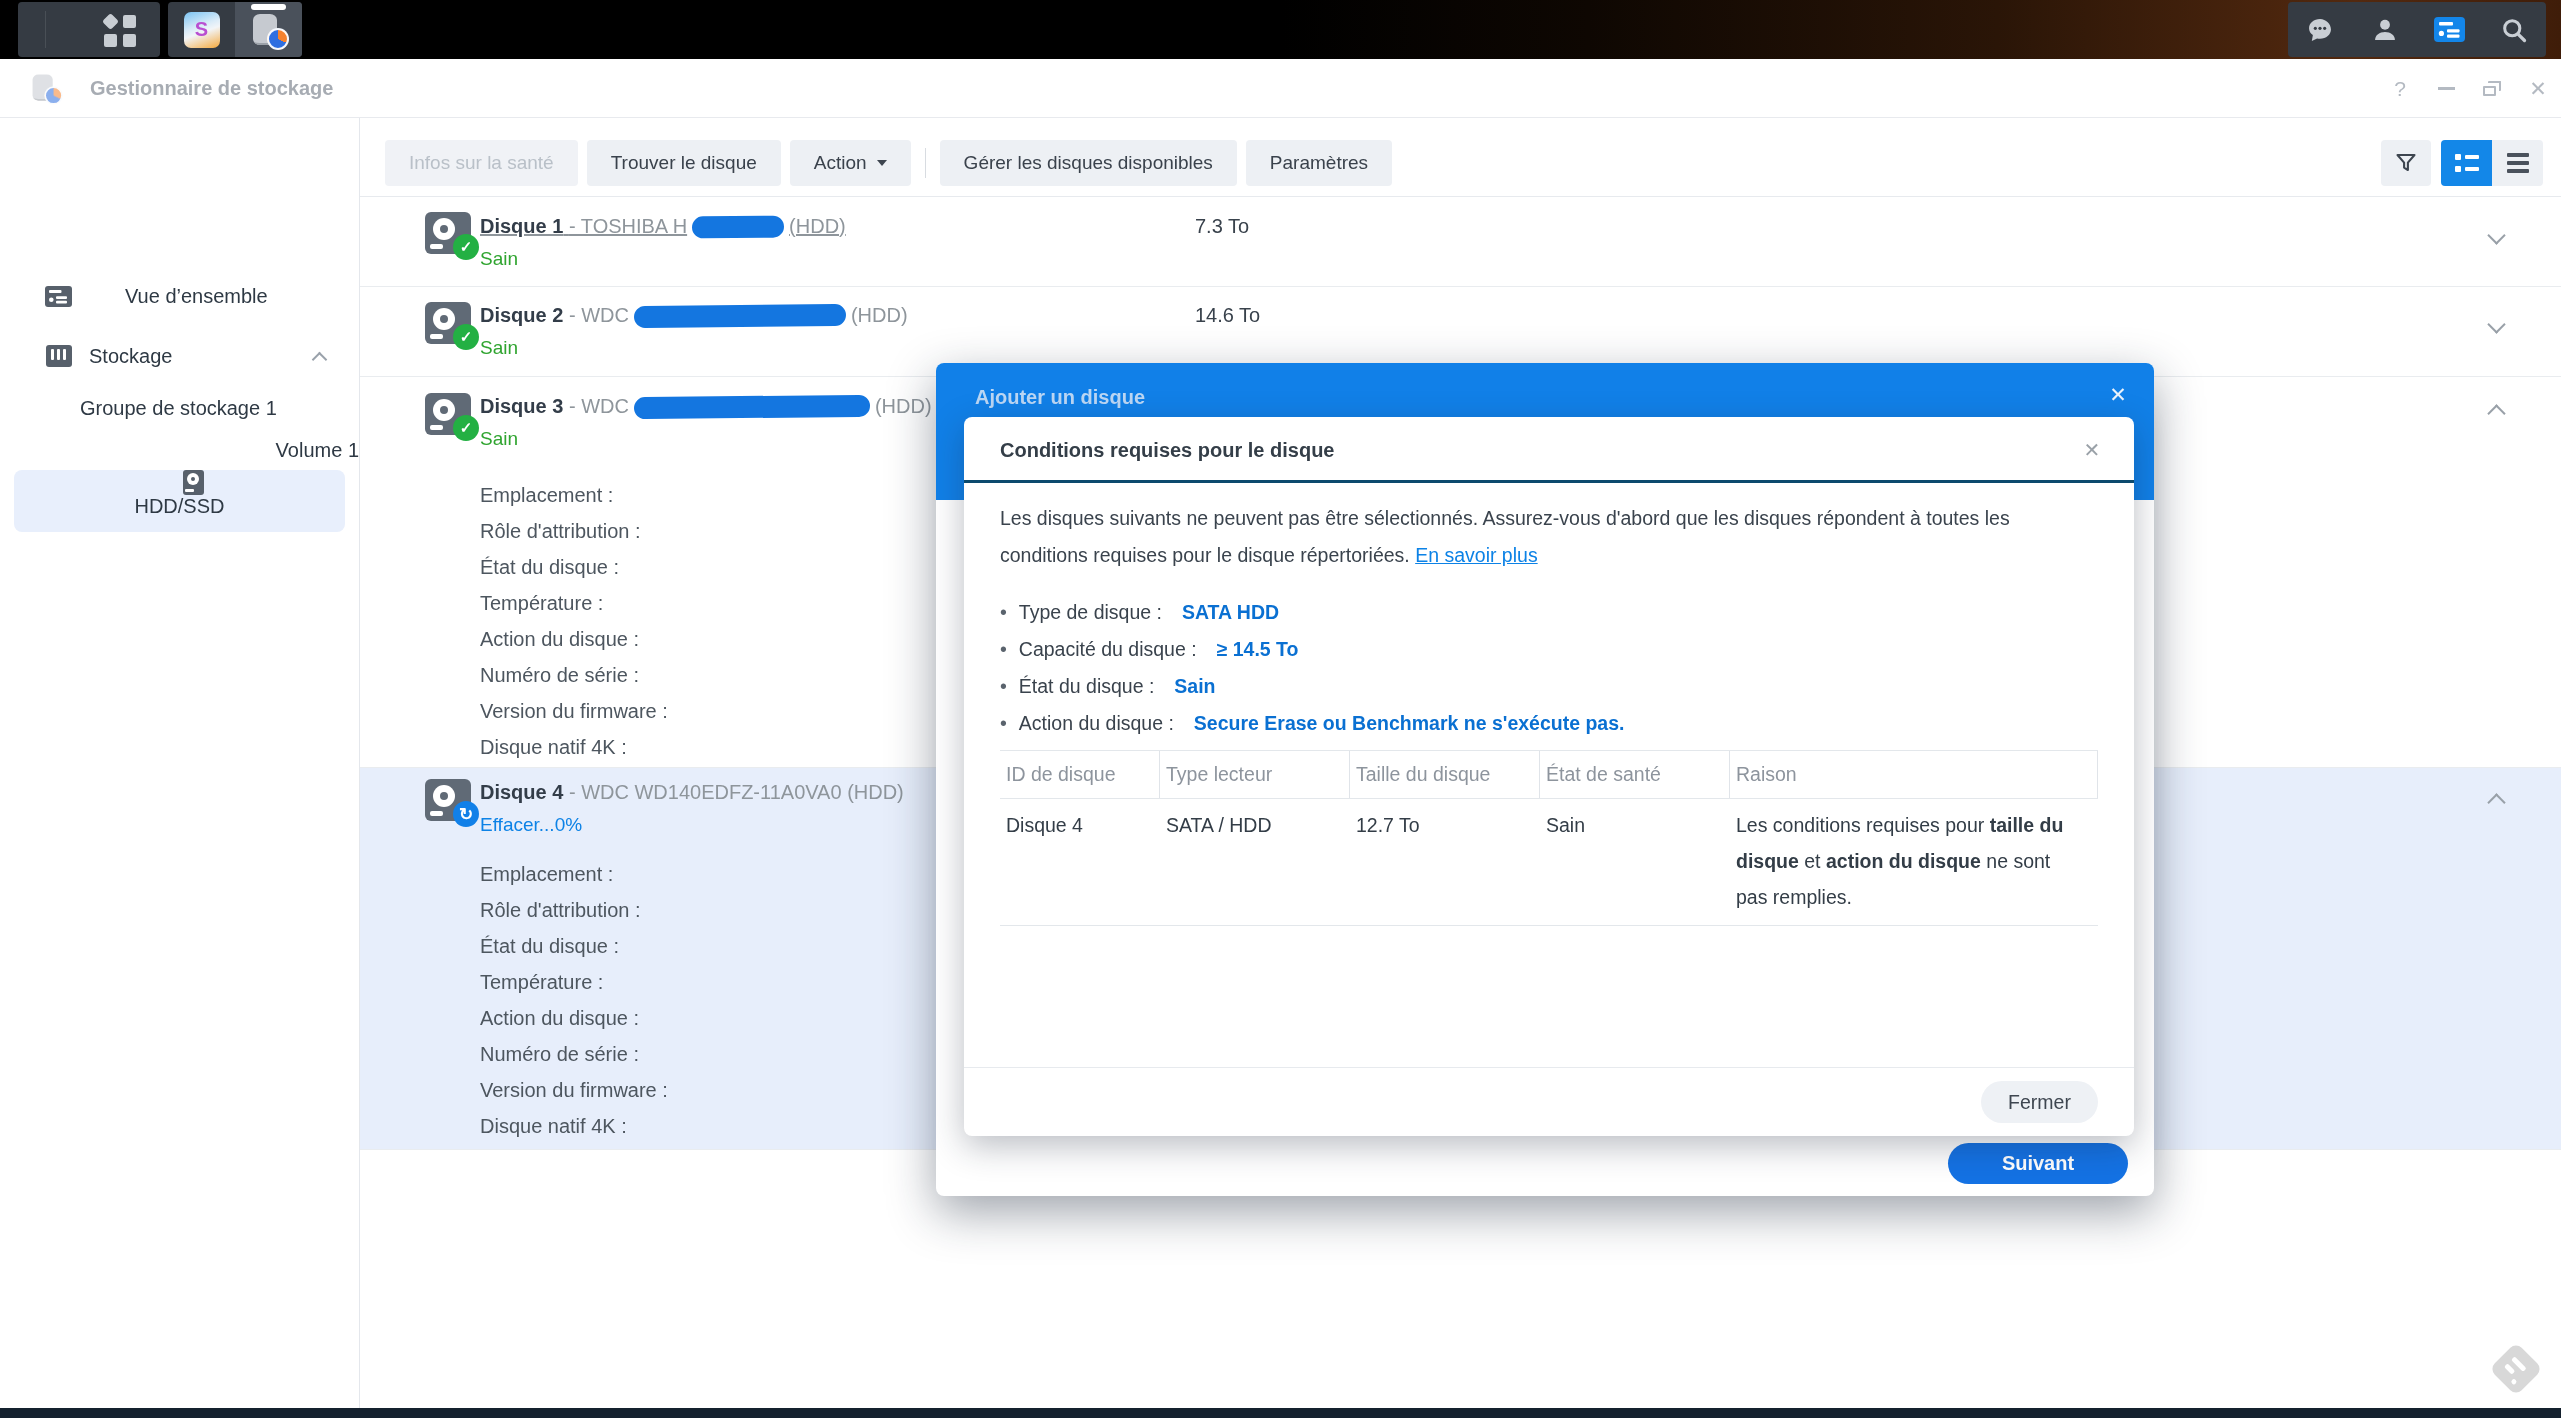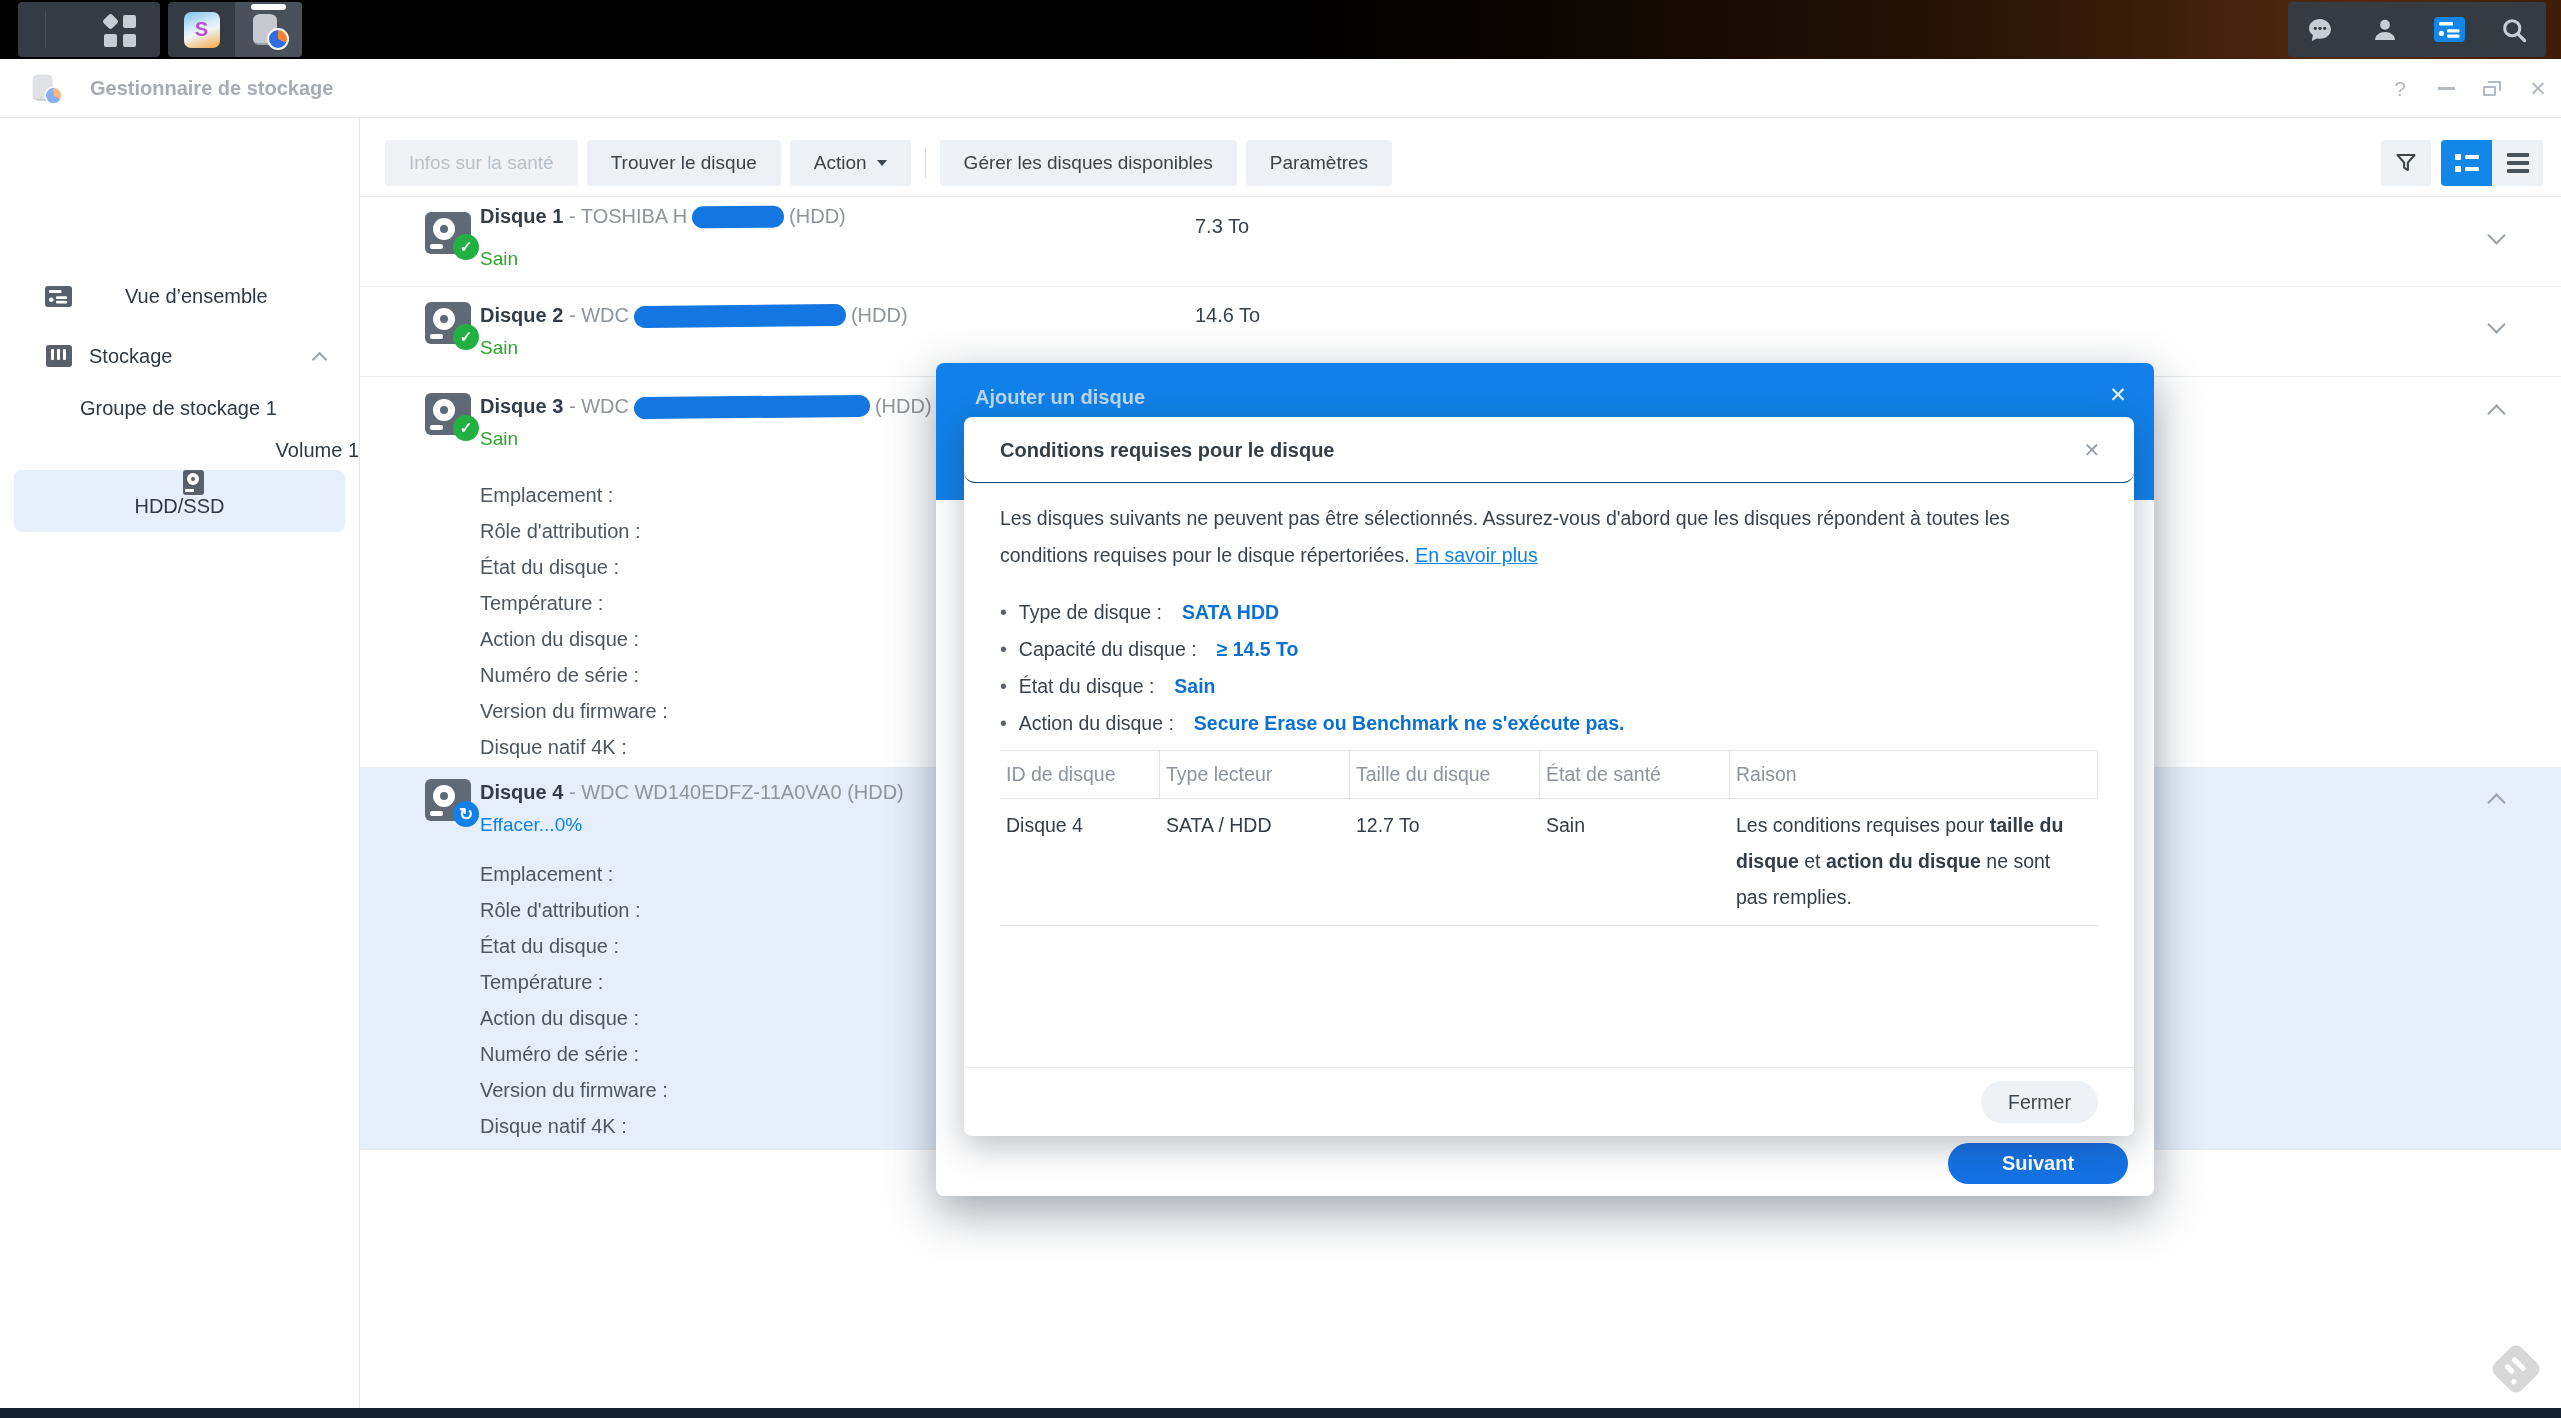"Disque 1 - TOSHIBA H" div.d-title { text-decoration: none -> underline; top: 8px -> 18px }
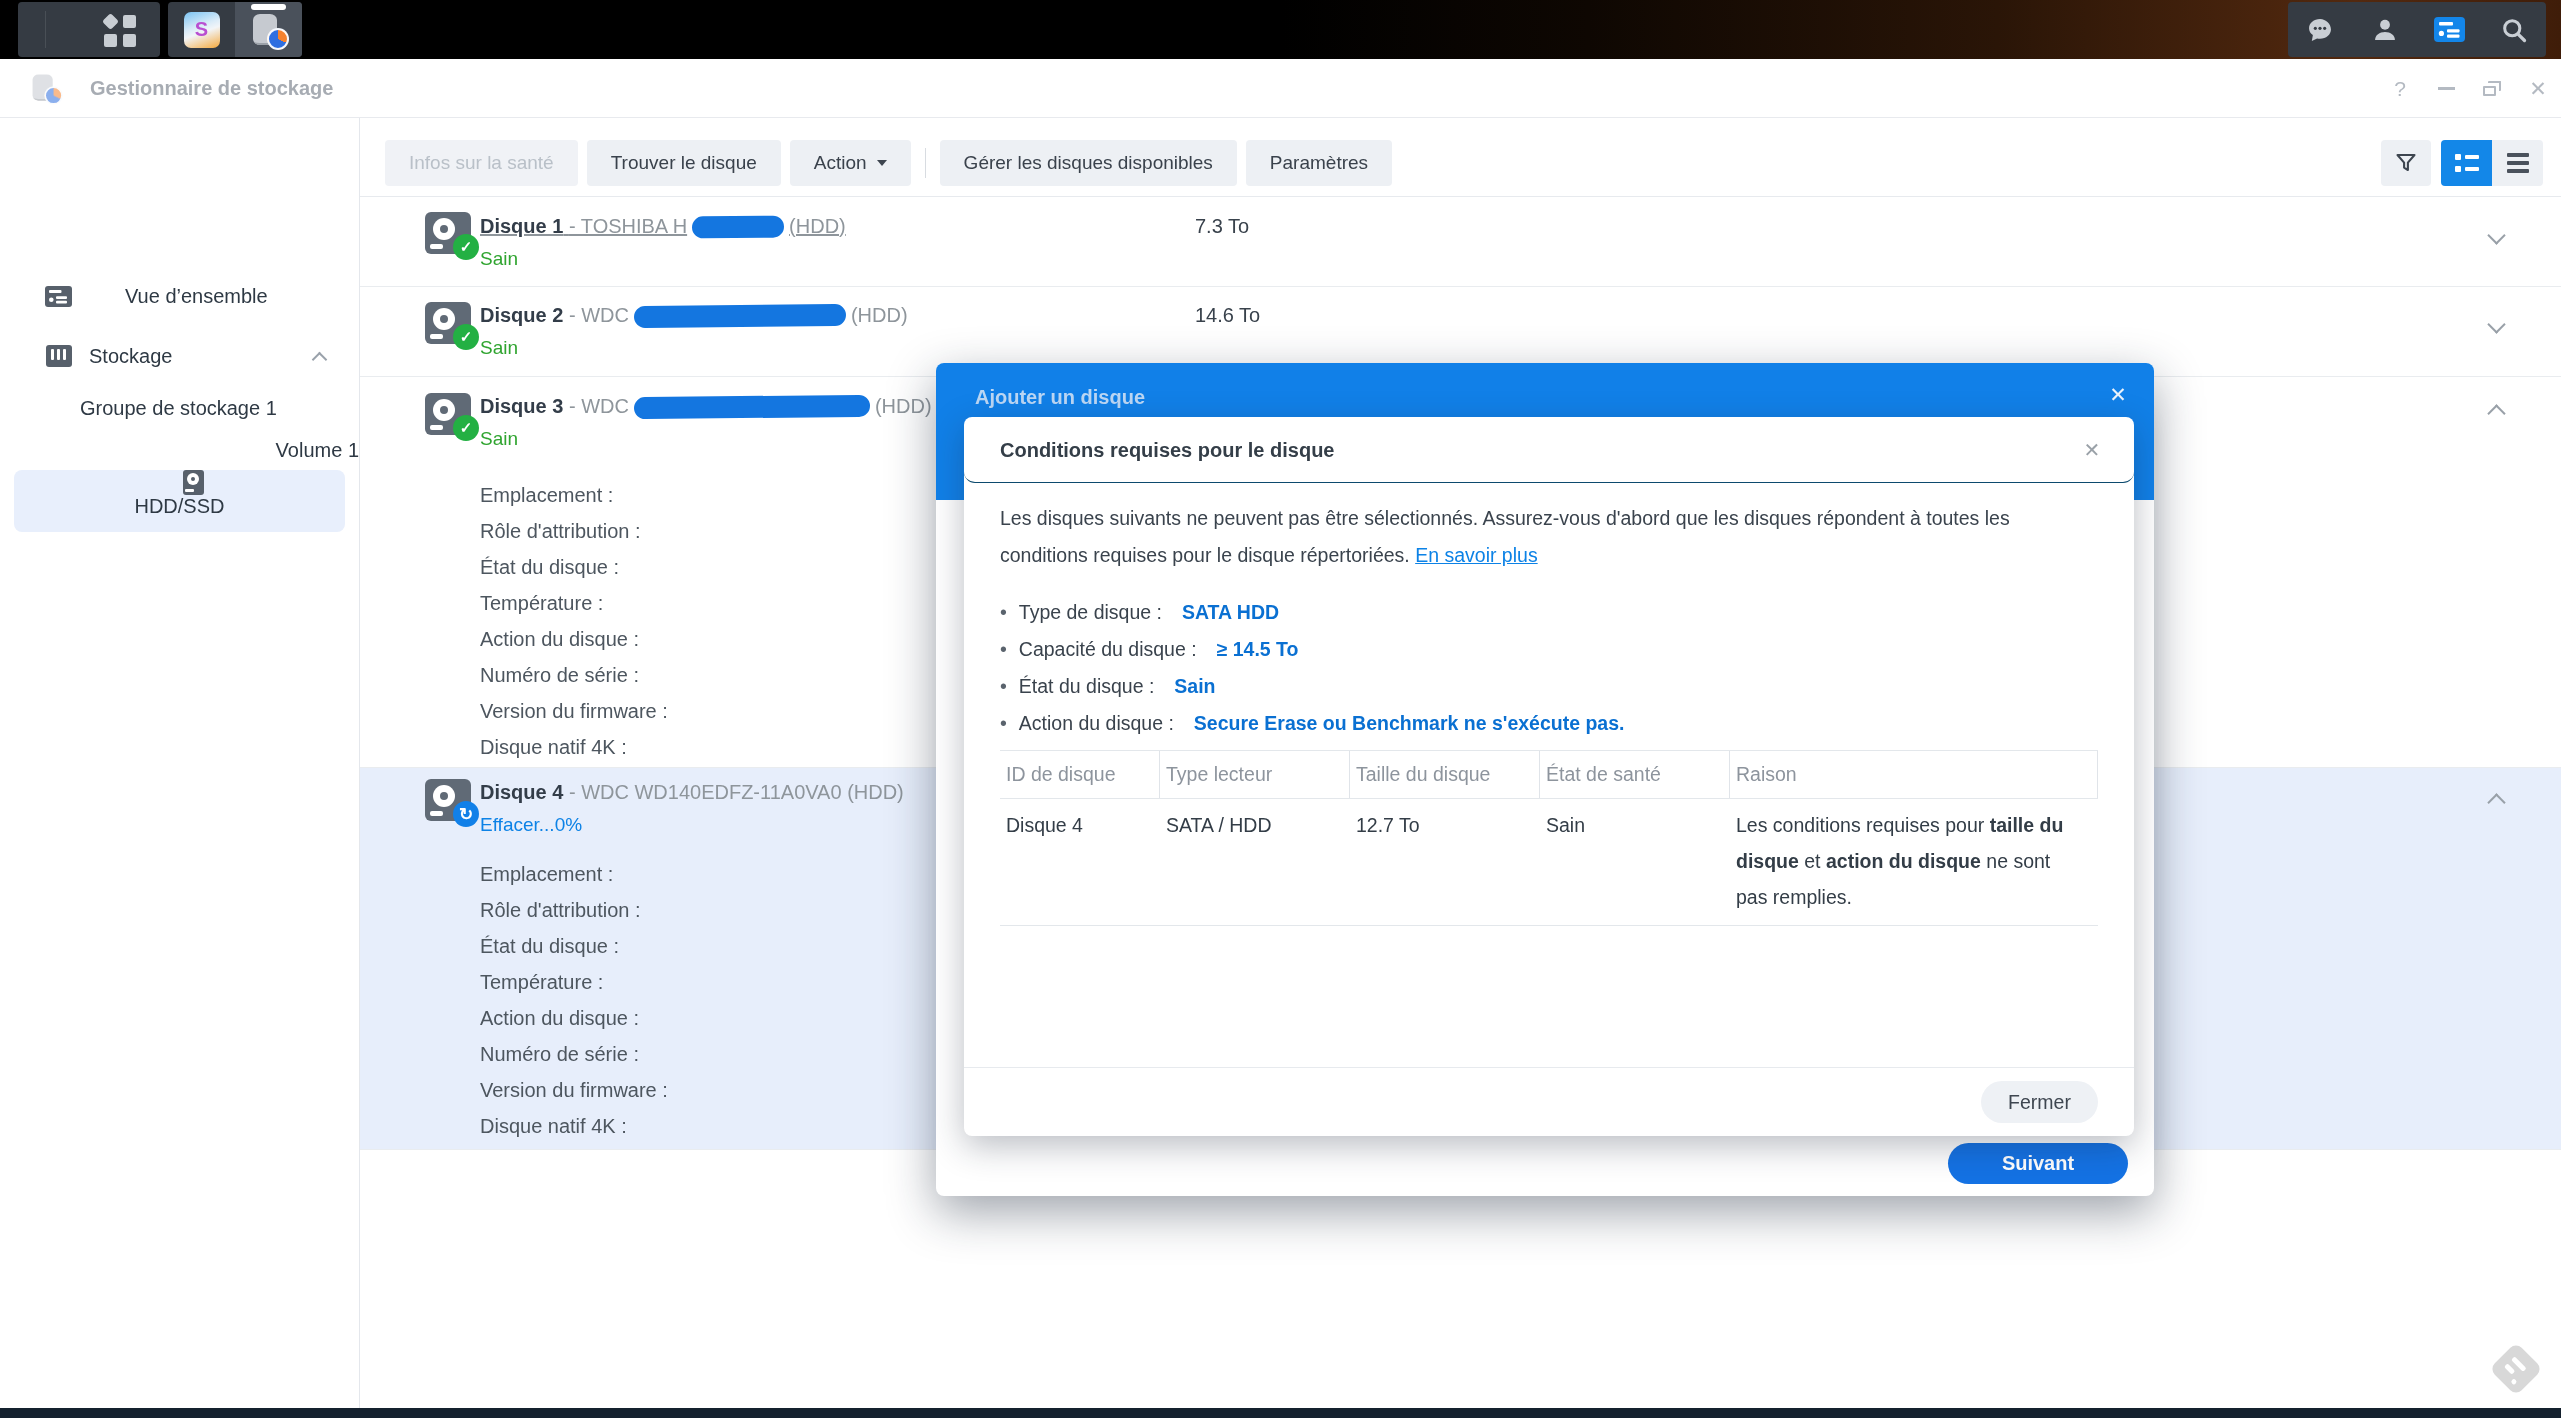"Conditions requises pour le disque" .i-head { border-bottom: 1px solid #0c4a6e -> 3px solid #0c4a6e; border-radius: 11px -> none }
